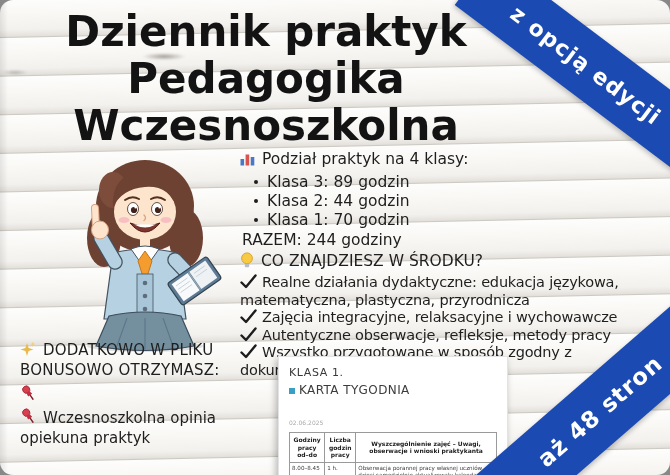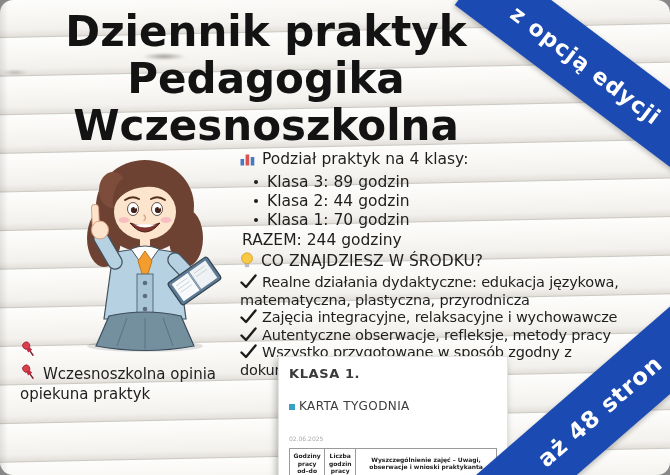"DODATKOWO W PLIKU BONUSOWO OTRZYMASZ:" div.b-head { html: none -> <div> <svg> <path></path> <path></path> </svg><span>DODATKOWO W PLIKU BONUSOWO OTRZYMASZ:</span> </div> }
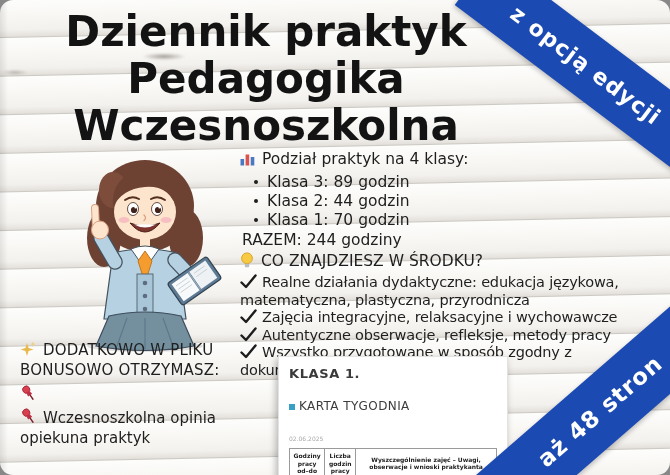"KLASA 1." .doc-title { font-size: 13px -> 11px; font-weight: bold -> none; margin-bottom: 18px -> 4px }
